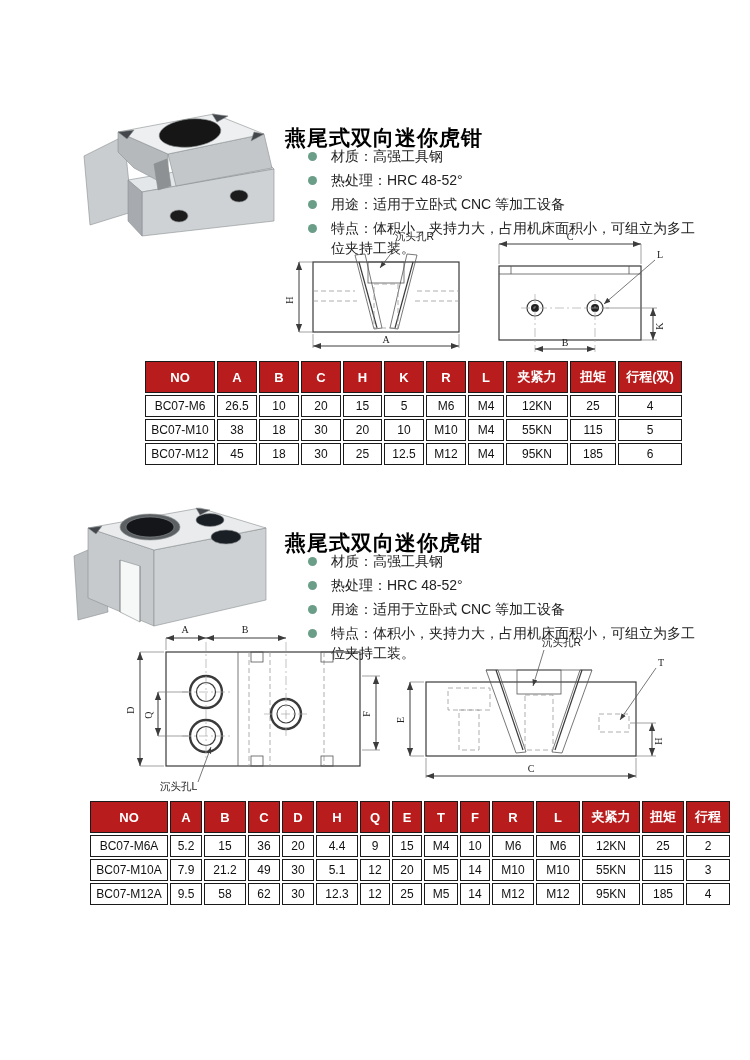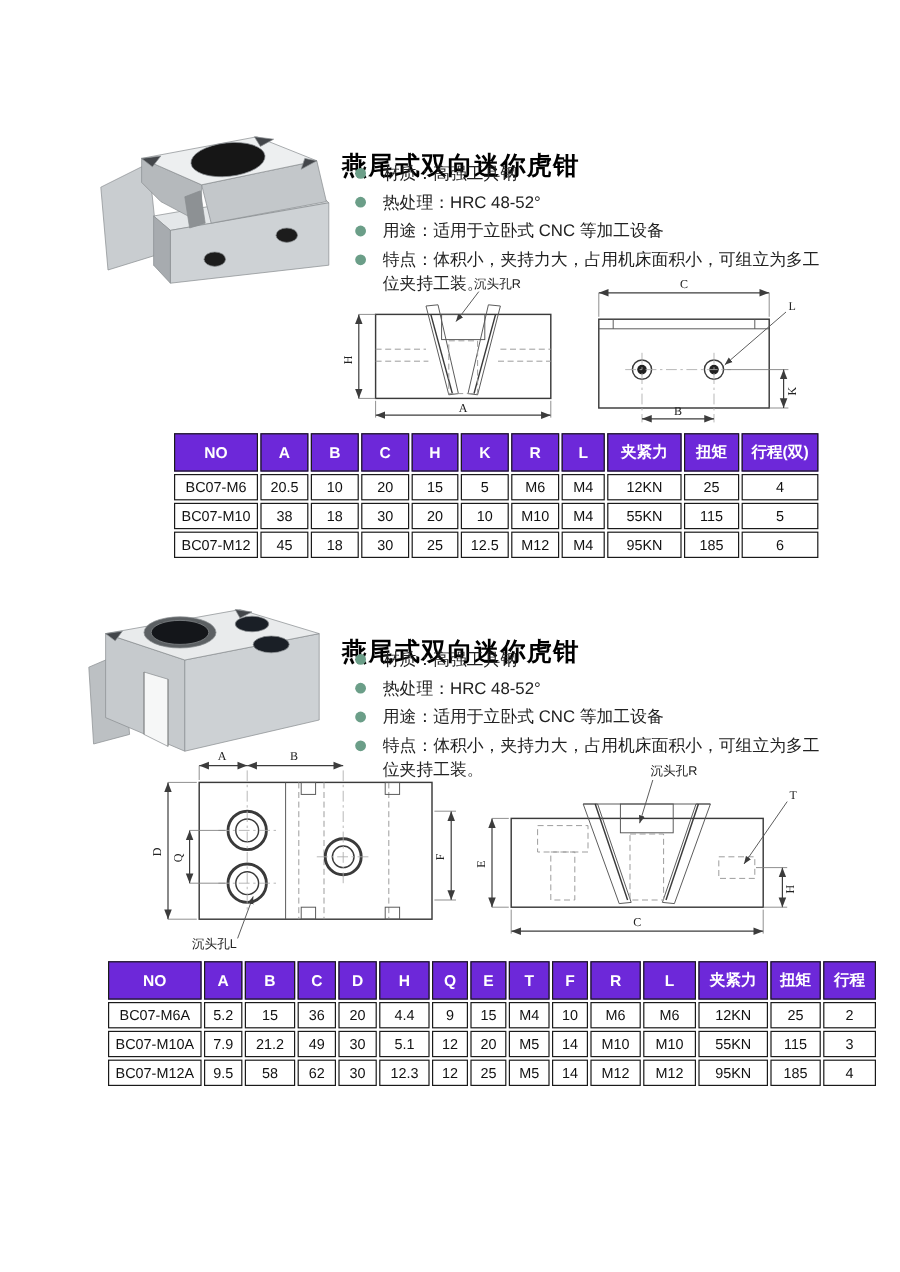"材质：高强工具钢" ul.bullets { margin: 4px -> 16px }
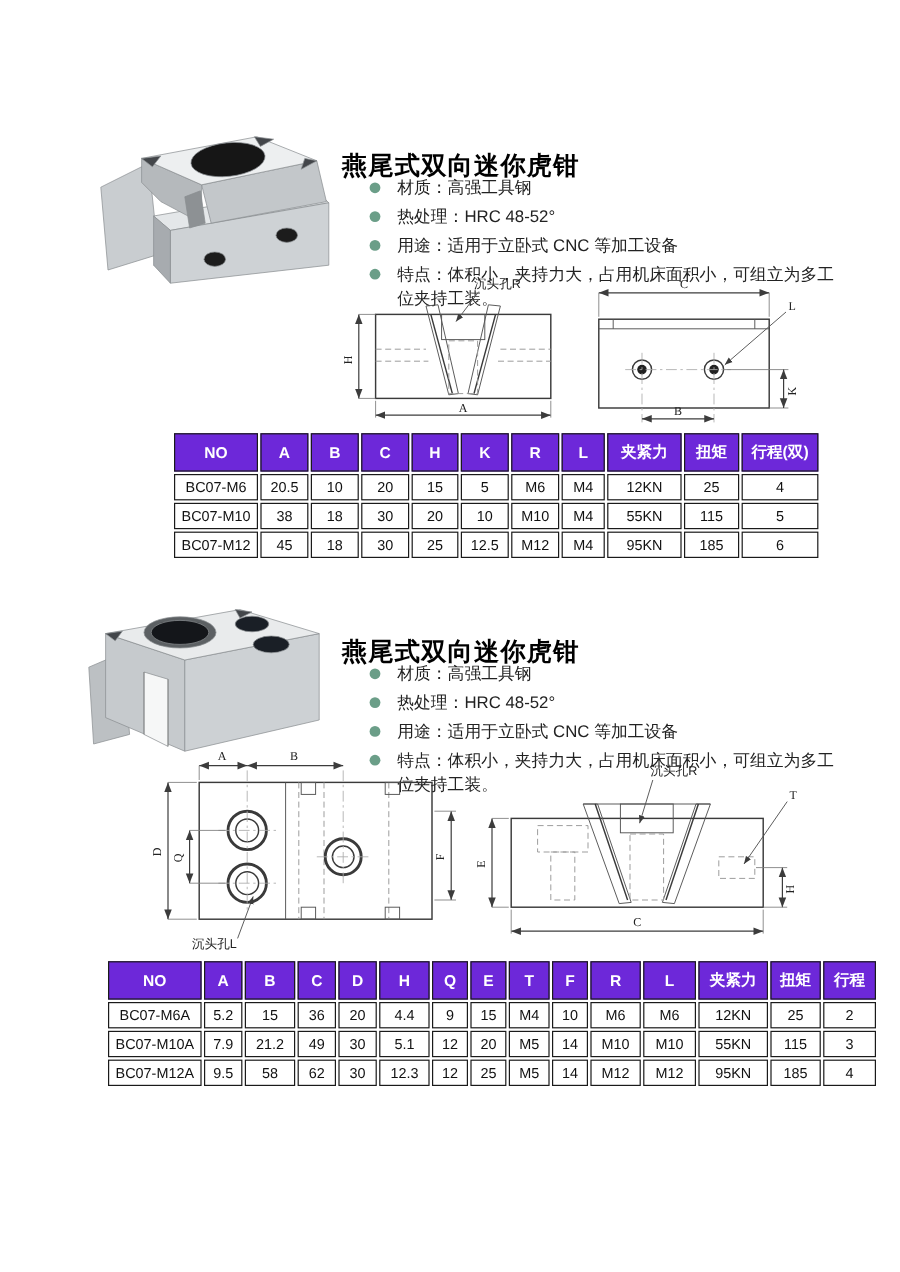"NO" .spec-table th { background: #6d28d9 -> #b91c1c }
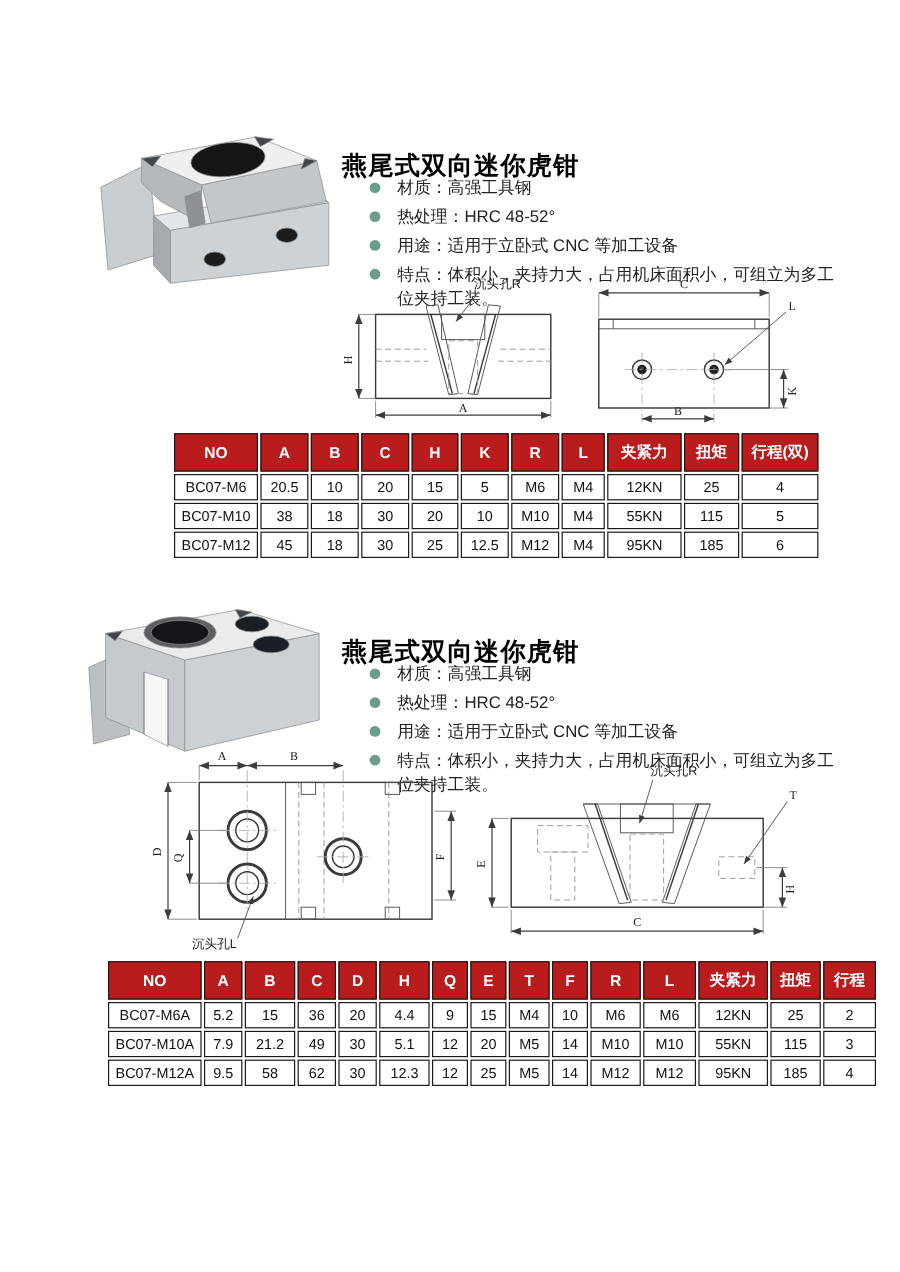"20.5" td { text: 20.5 -> 26.5 }
